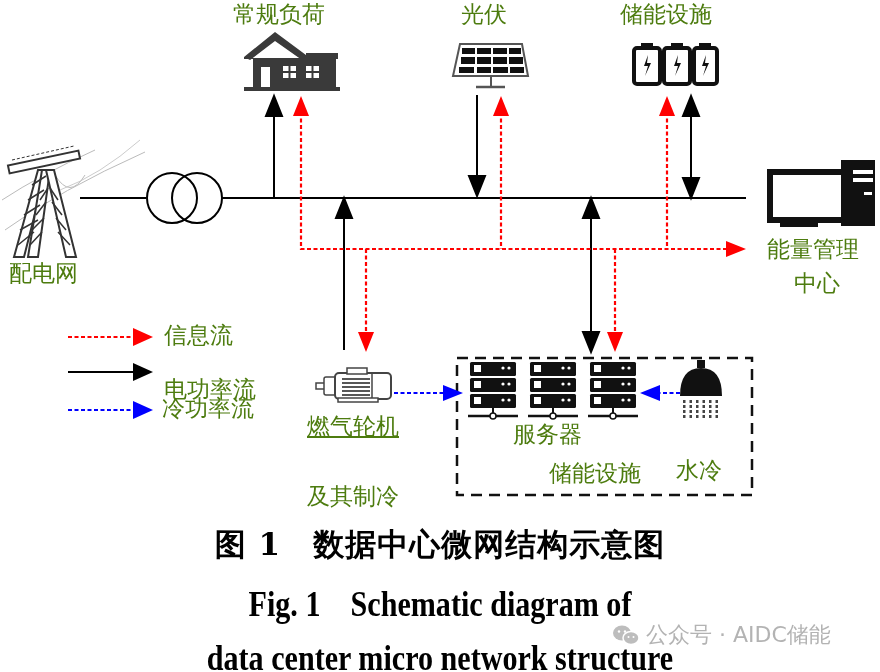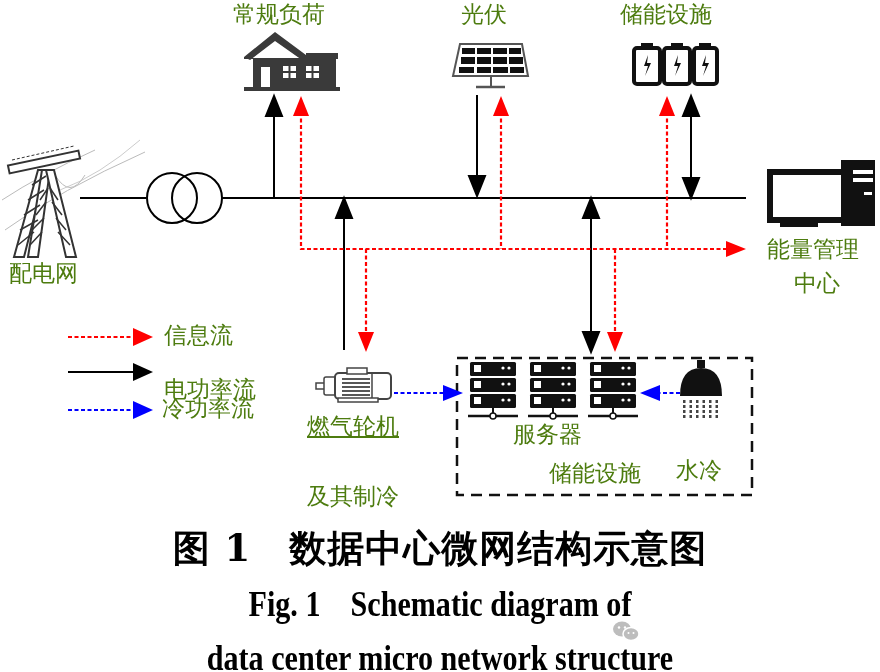"图 1 数据中心微网结构示意图" .cap-cn { font-size: 37px -> 31px }
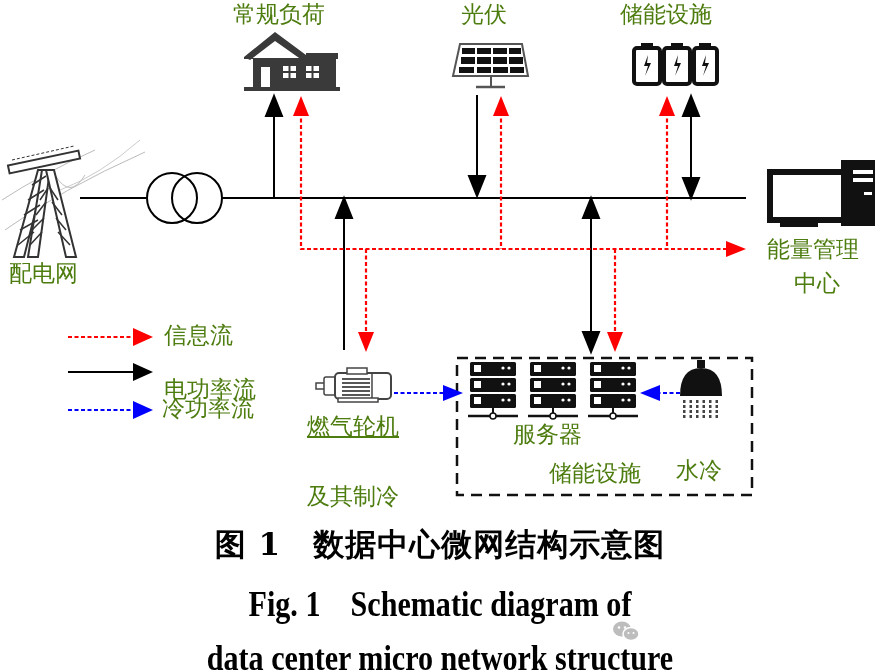"公众号 · AIDC储能" span { html: none -> <span>公众号 · AIDC储能</span> }
